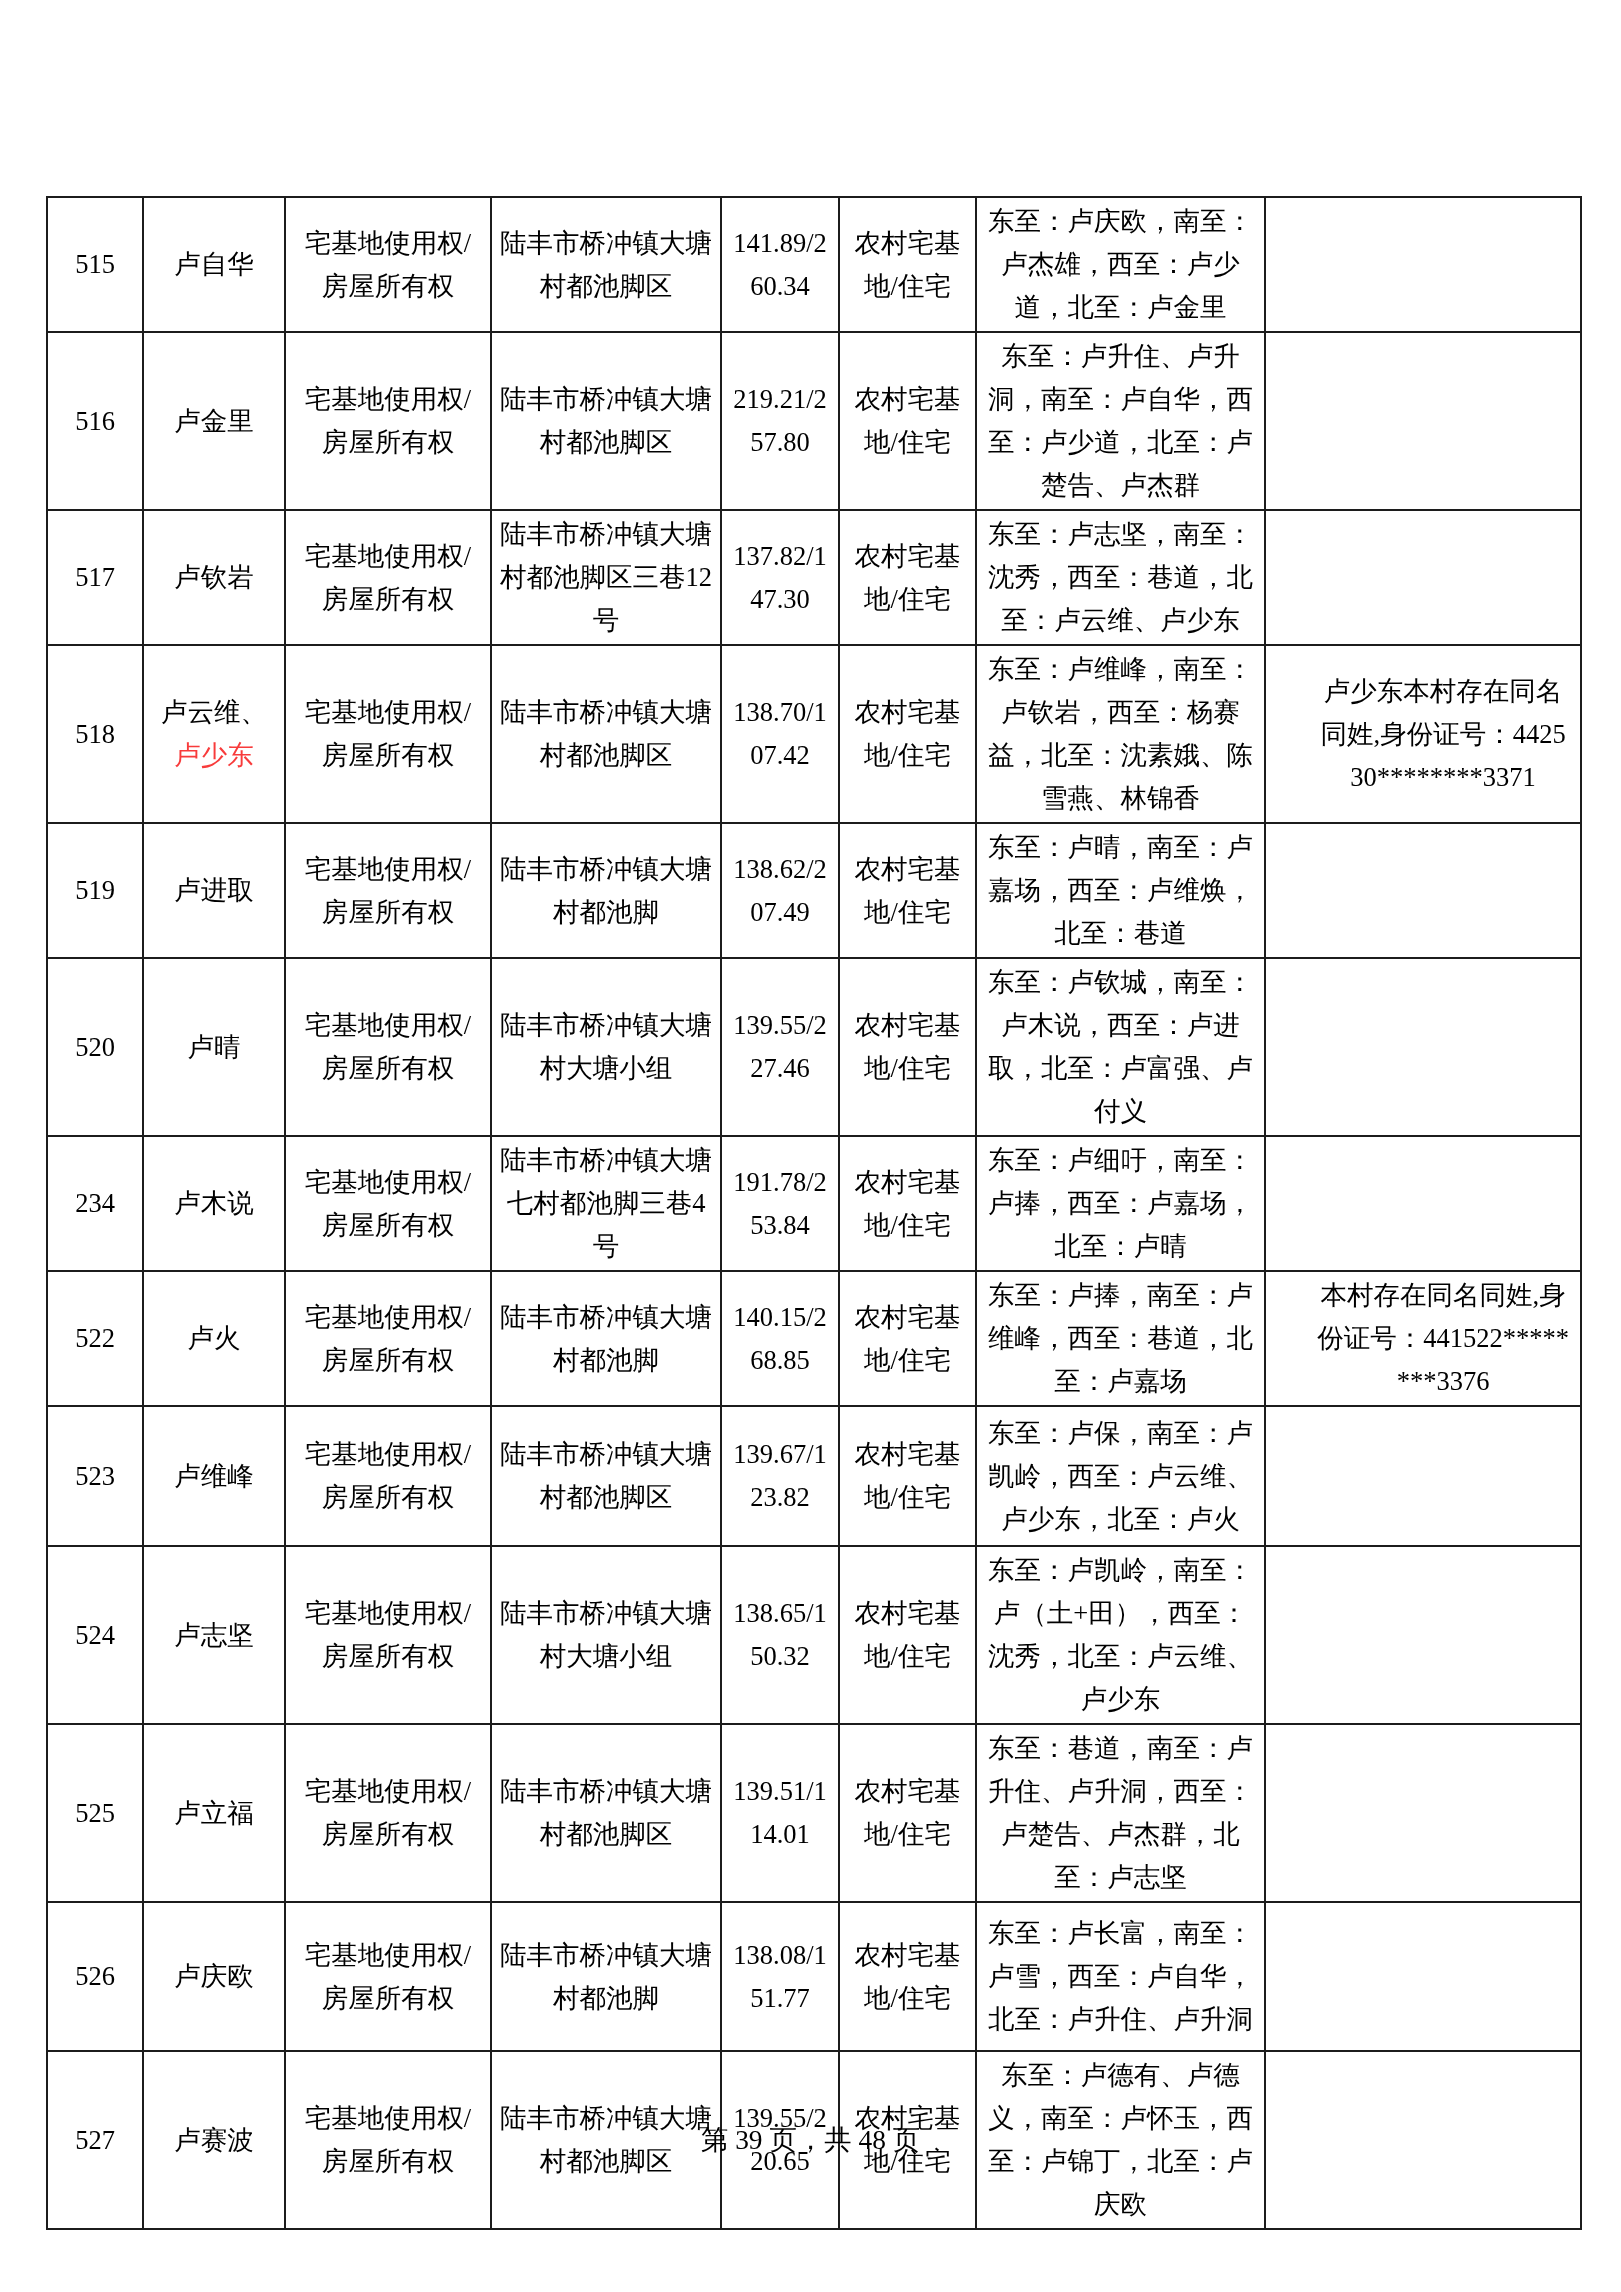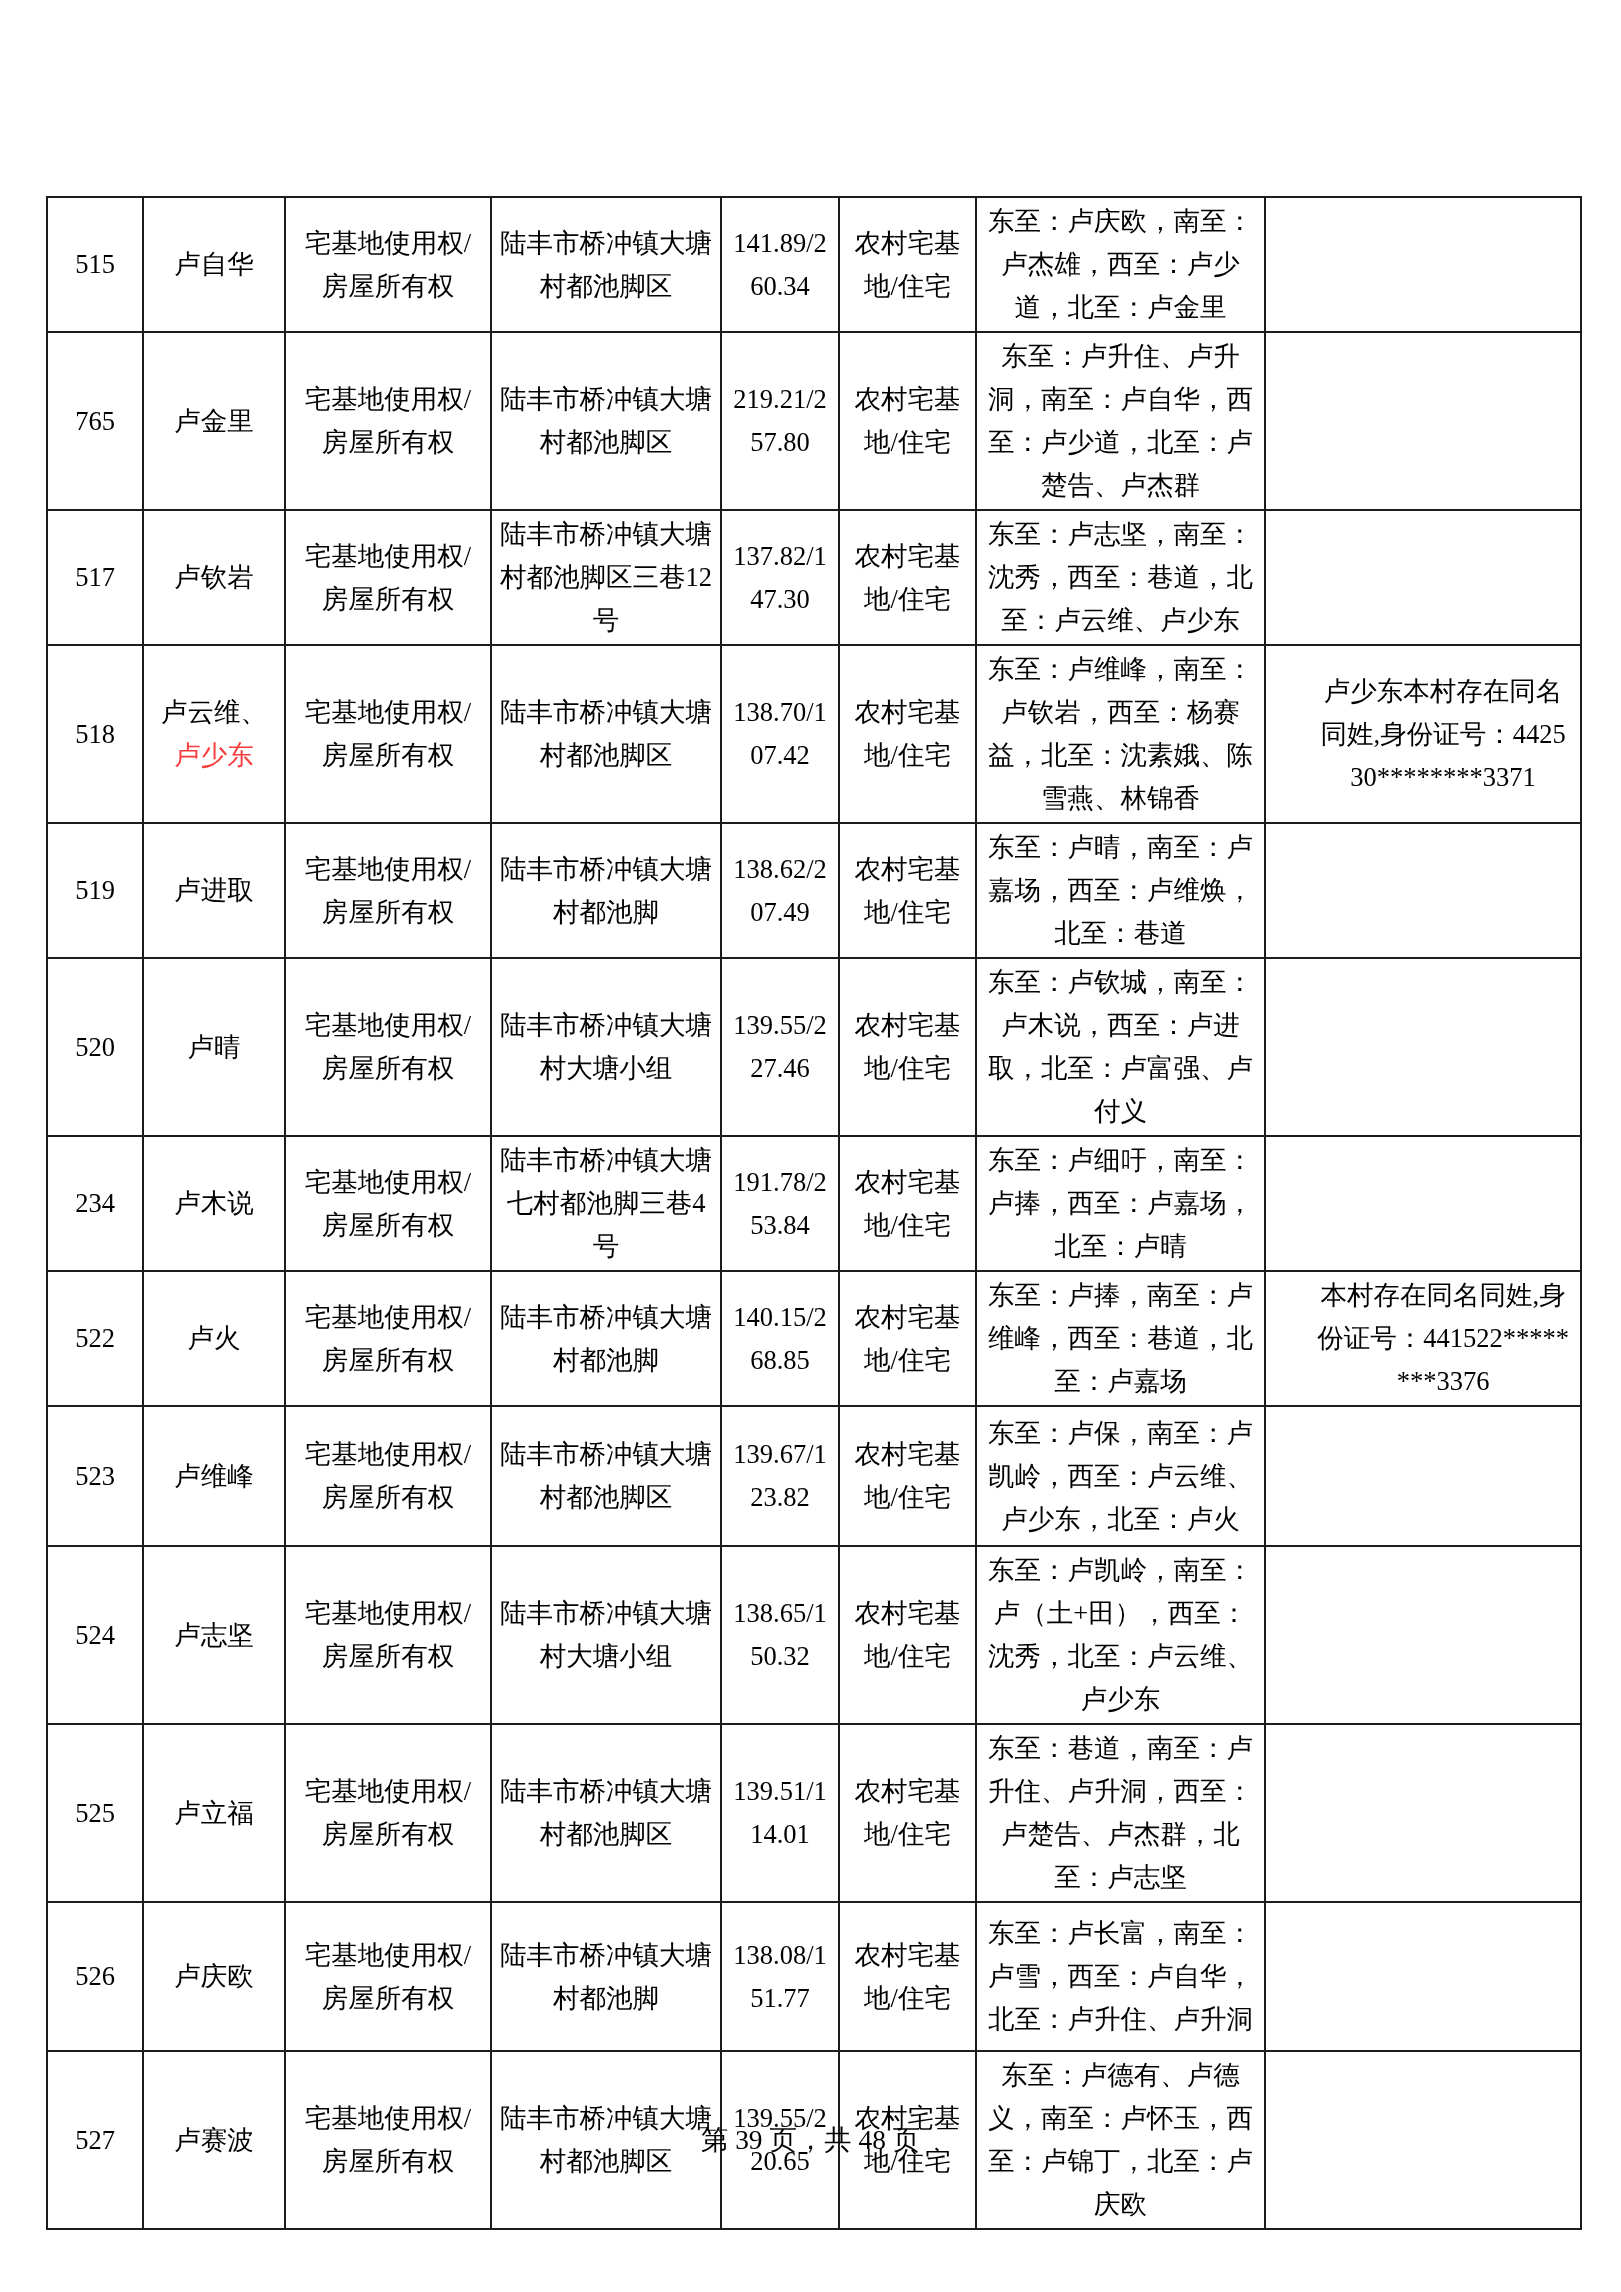"765" td.center { text: 765 -> 516 }
